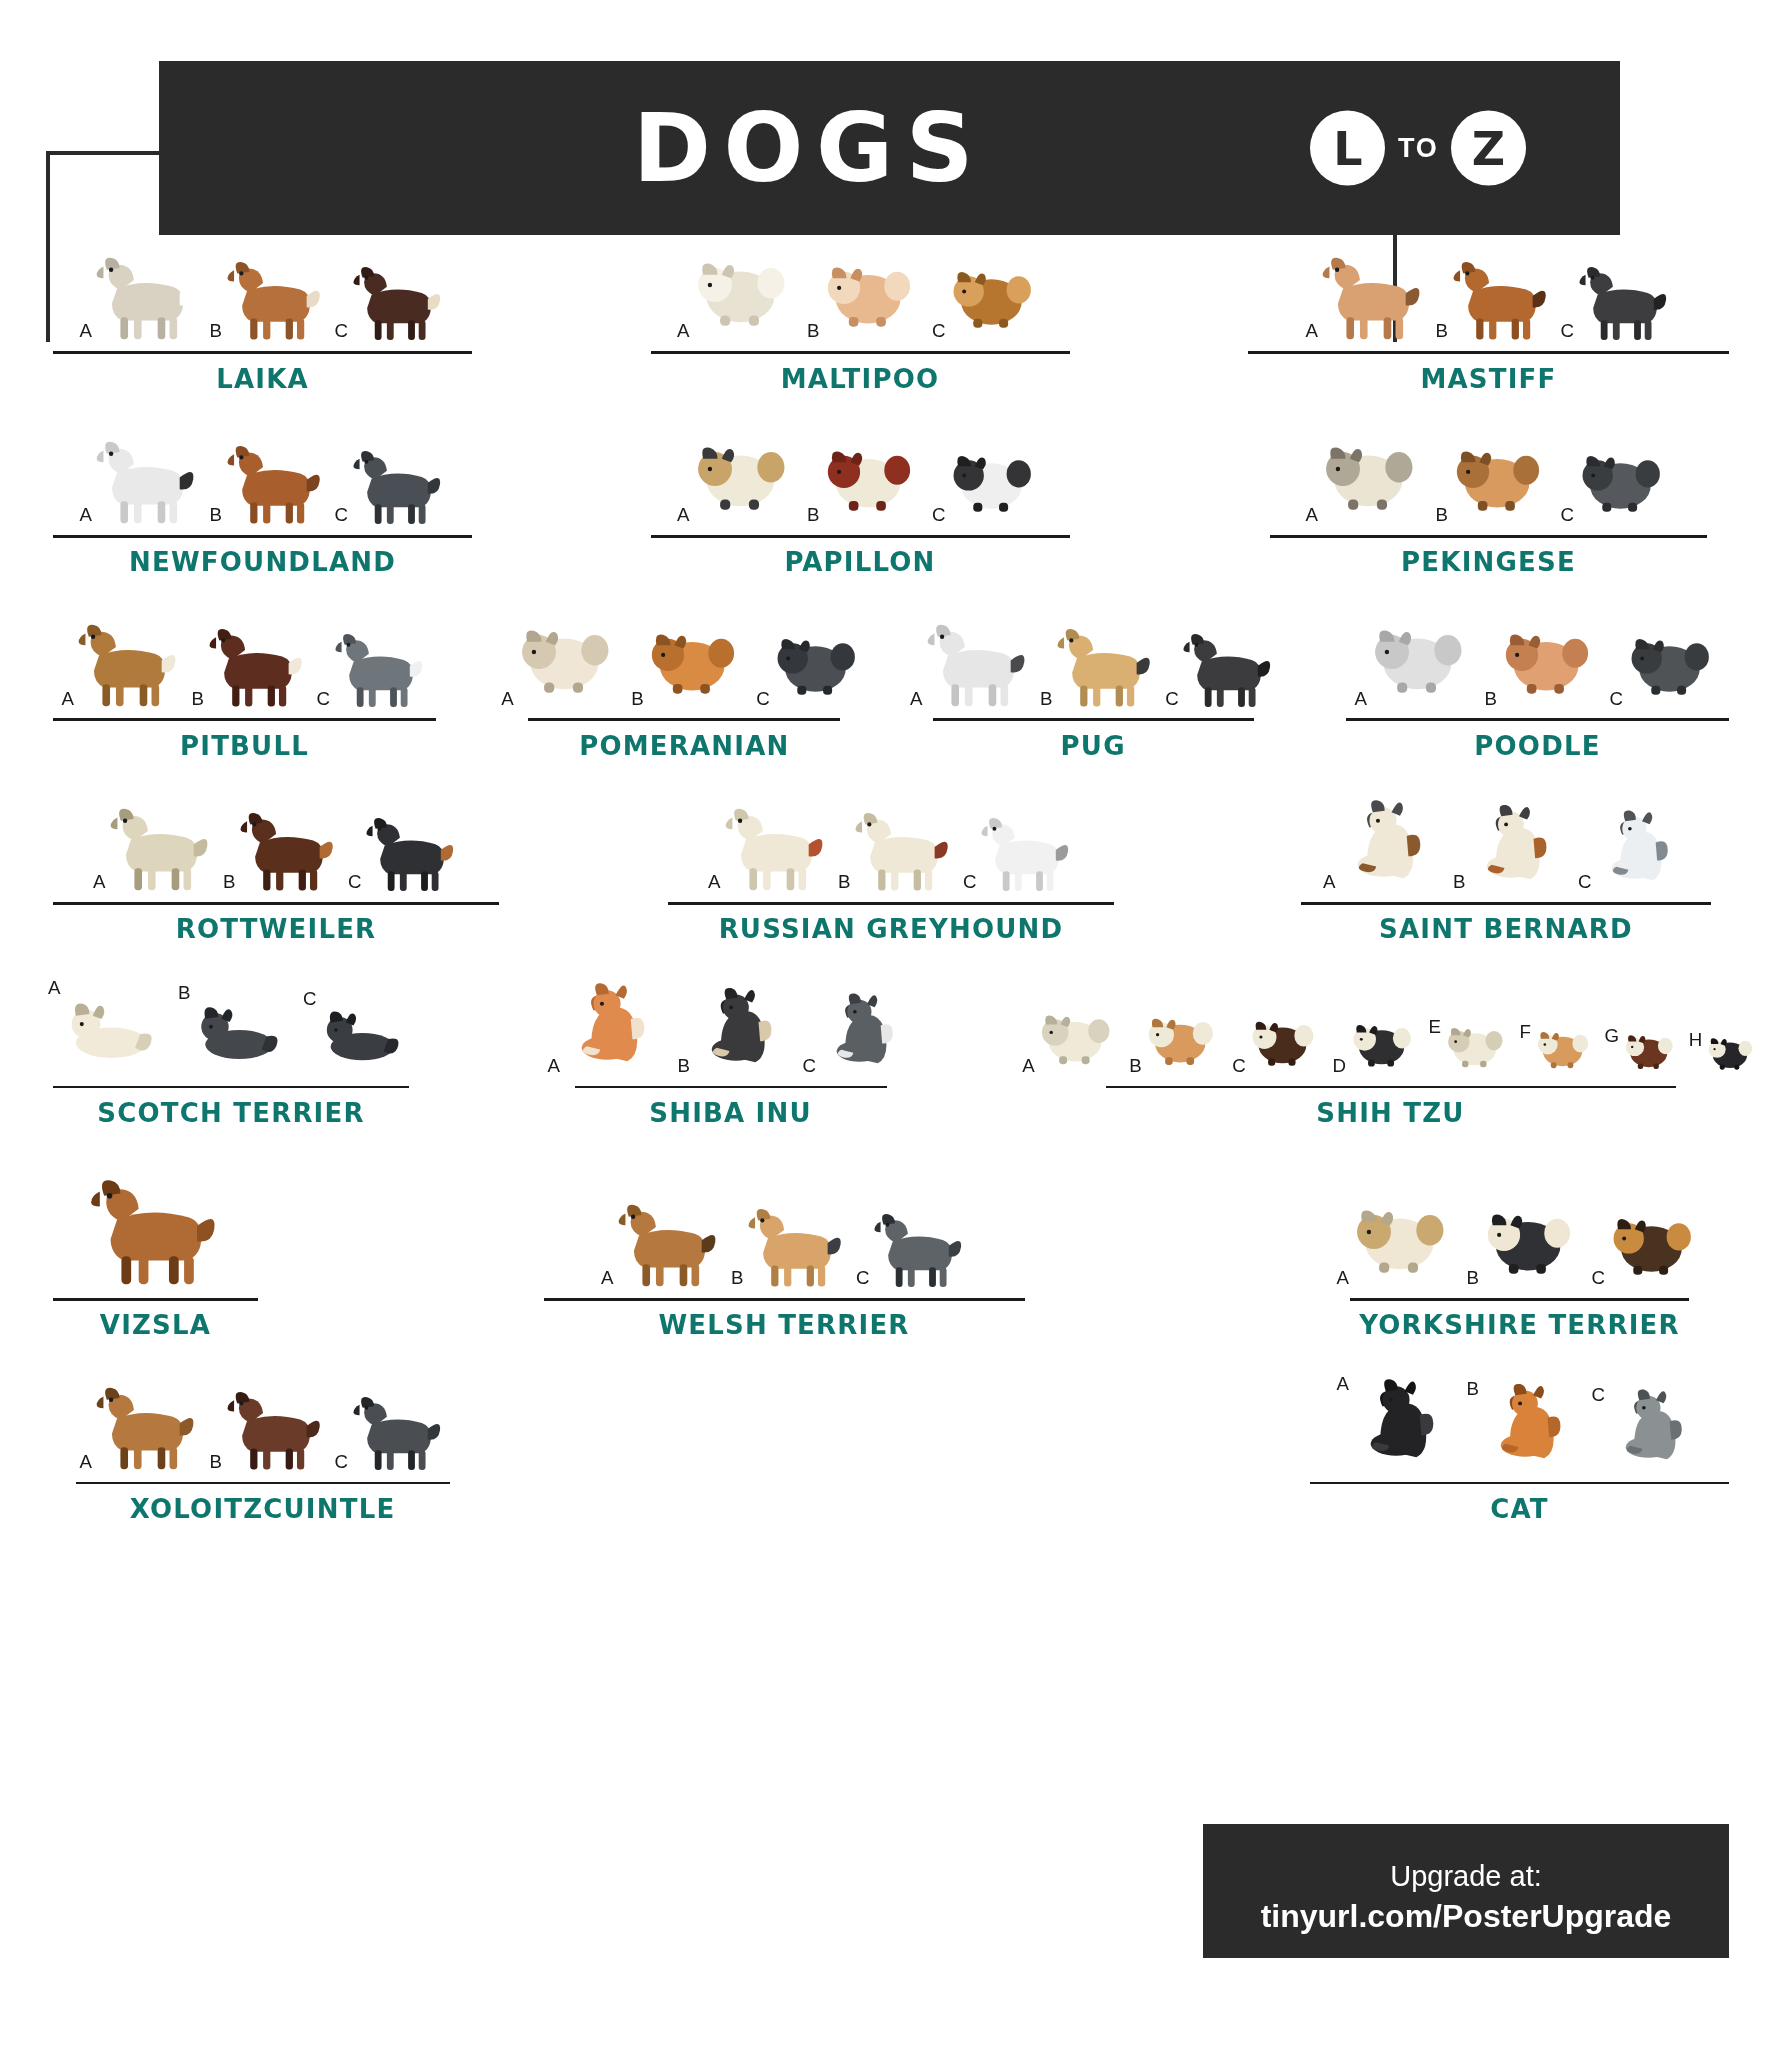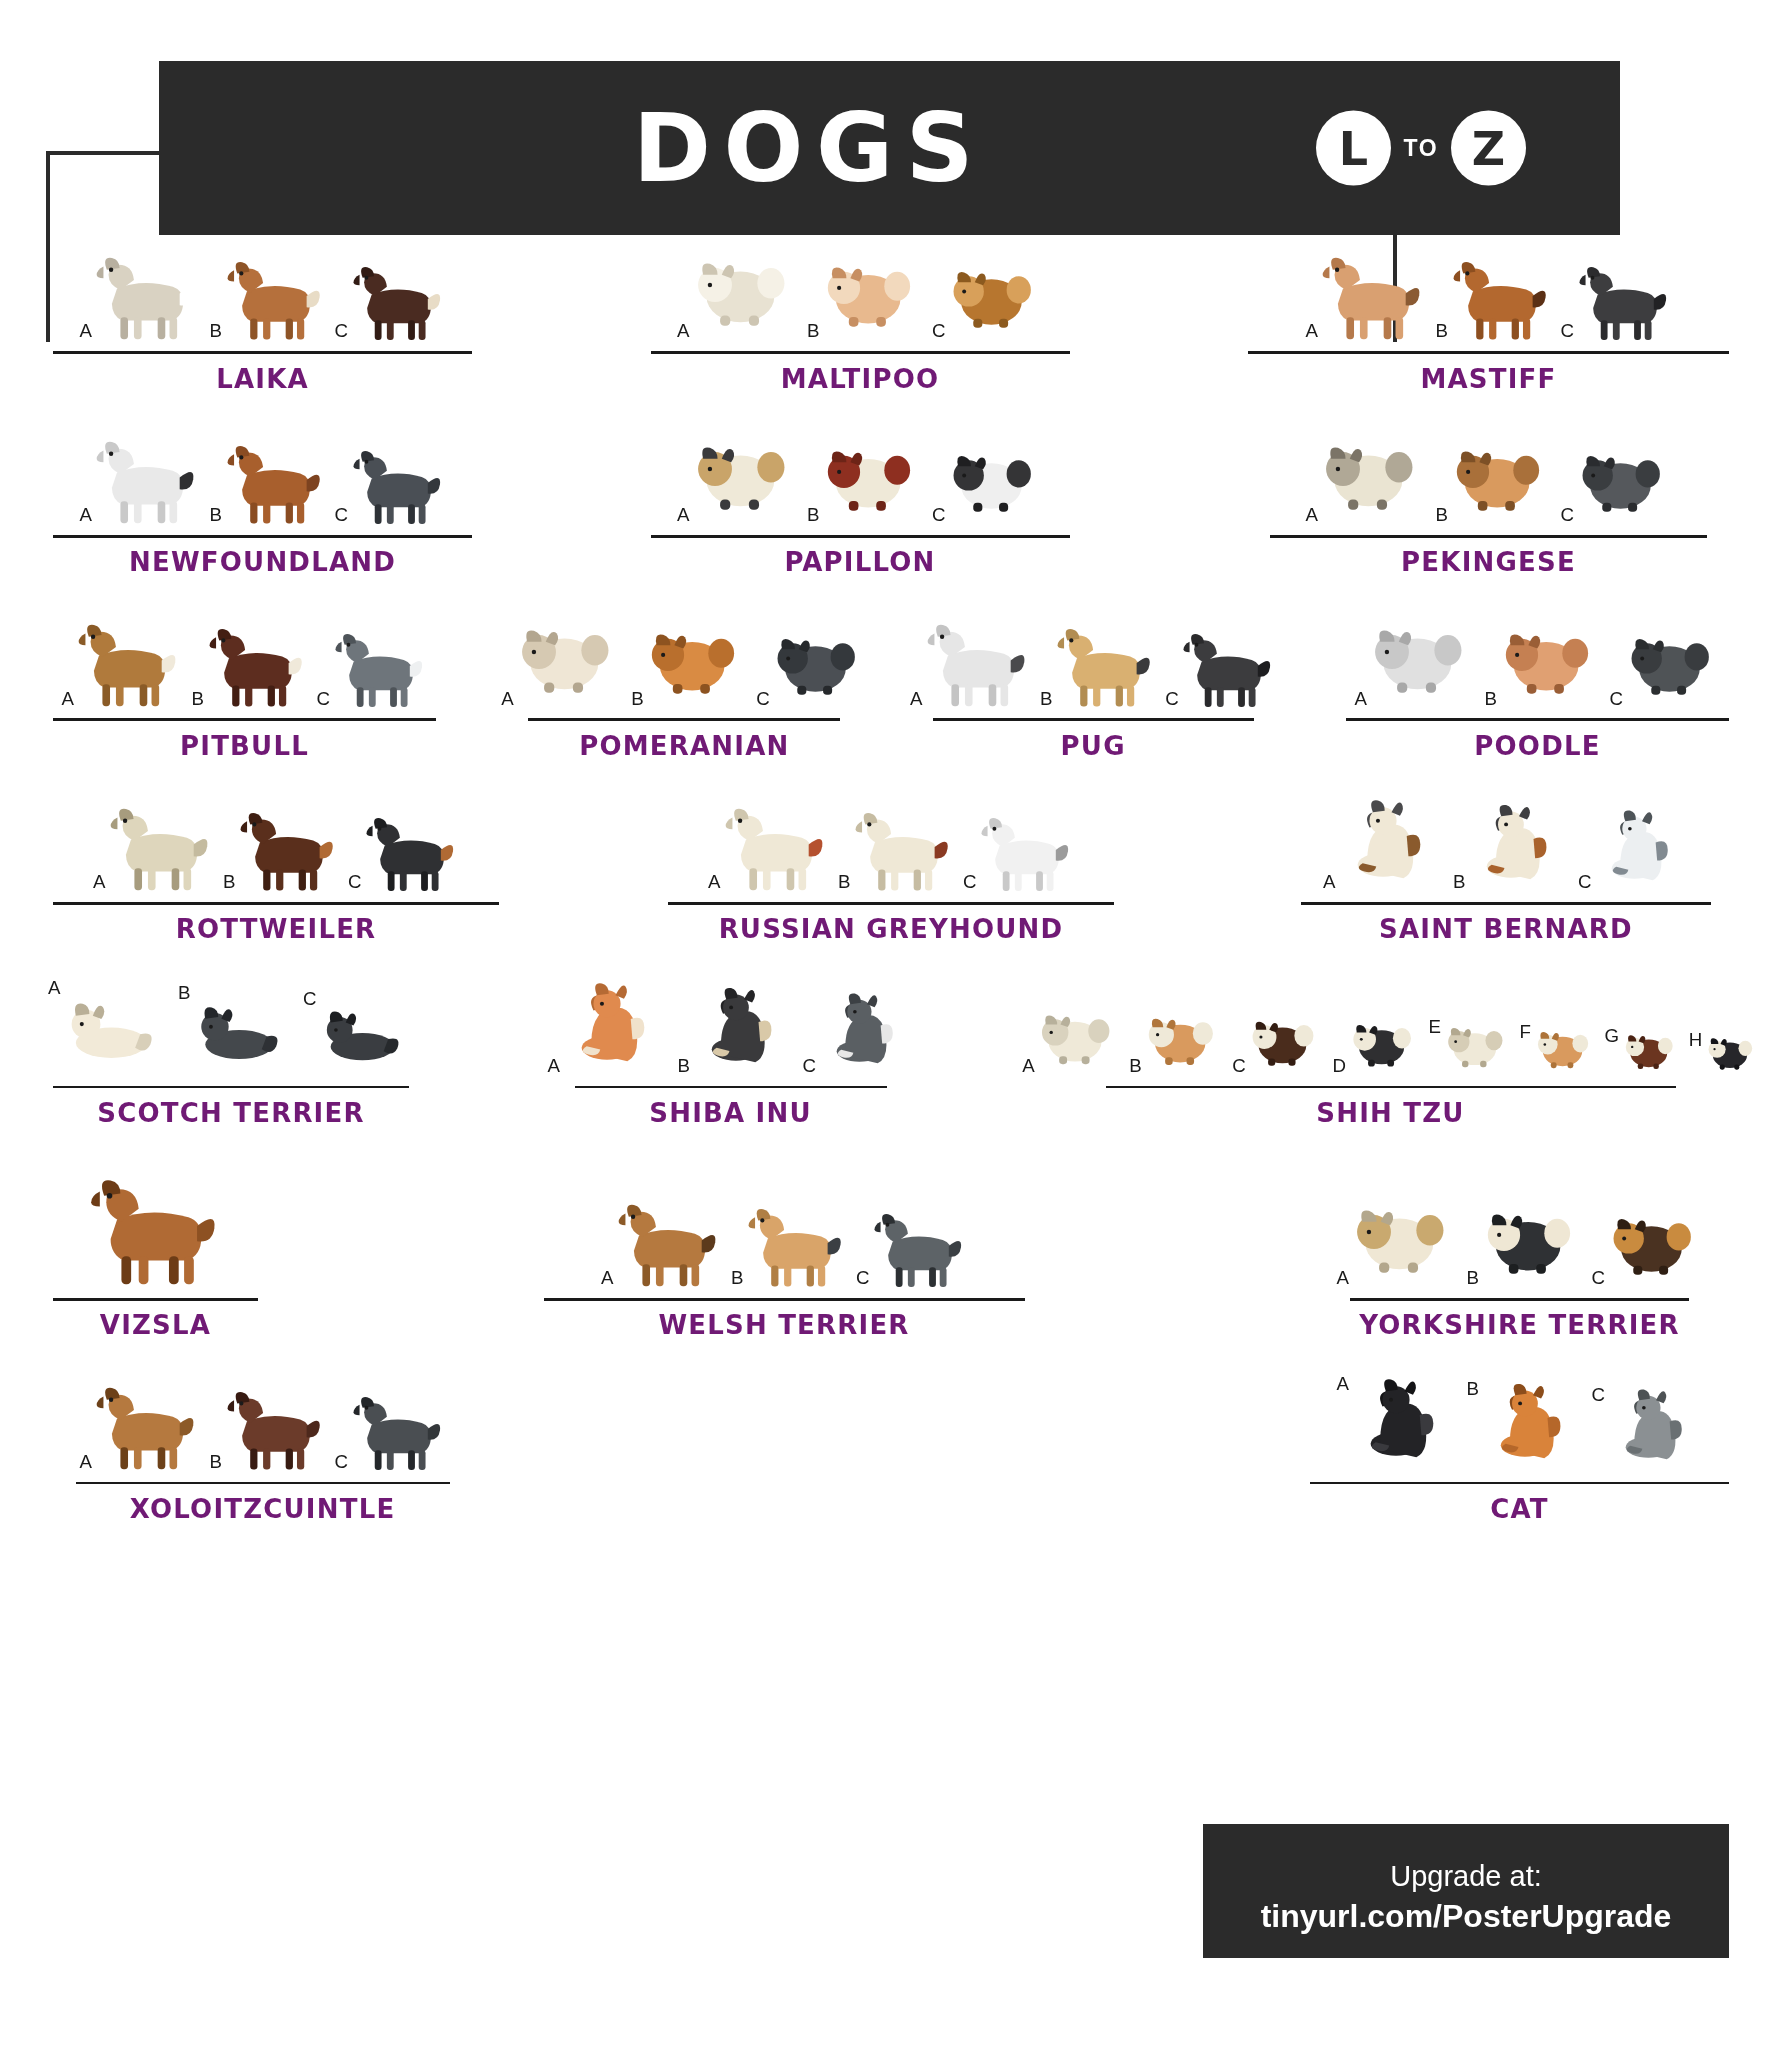"TO" .range-to { font-size: 23px -> 27px }
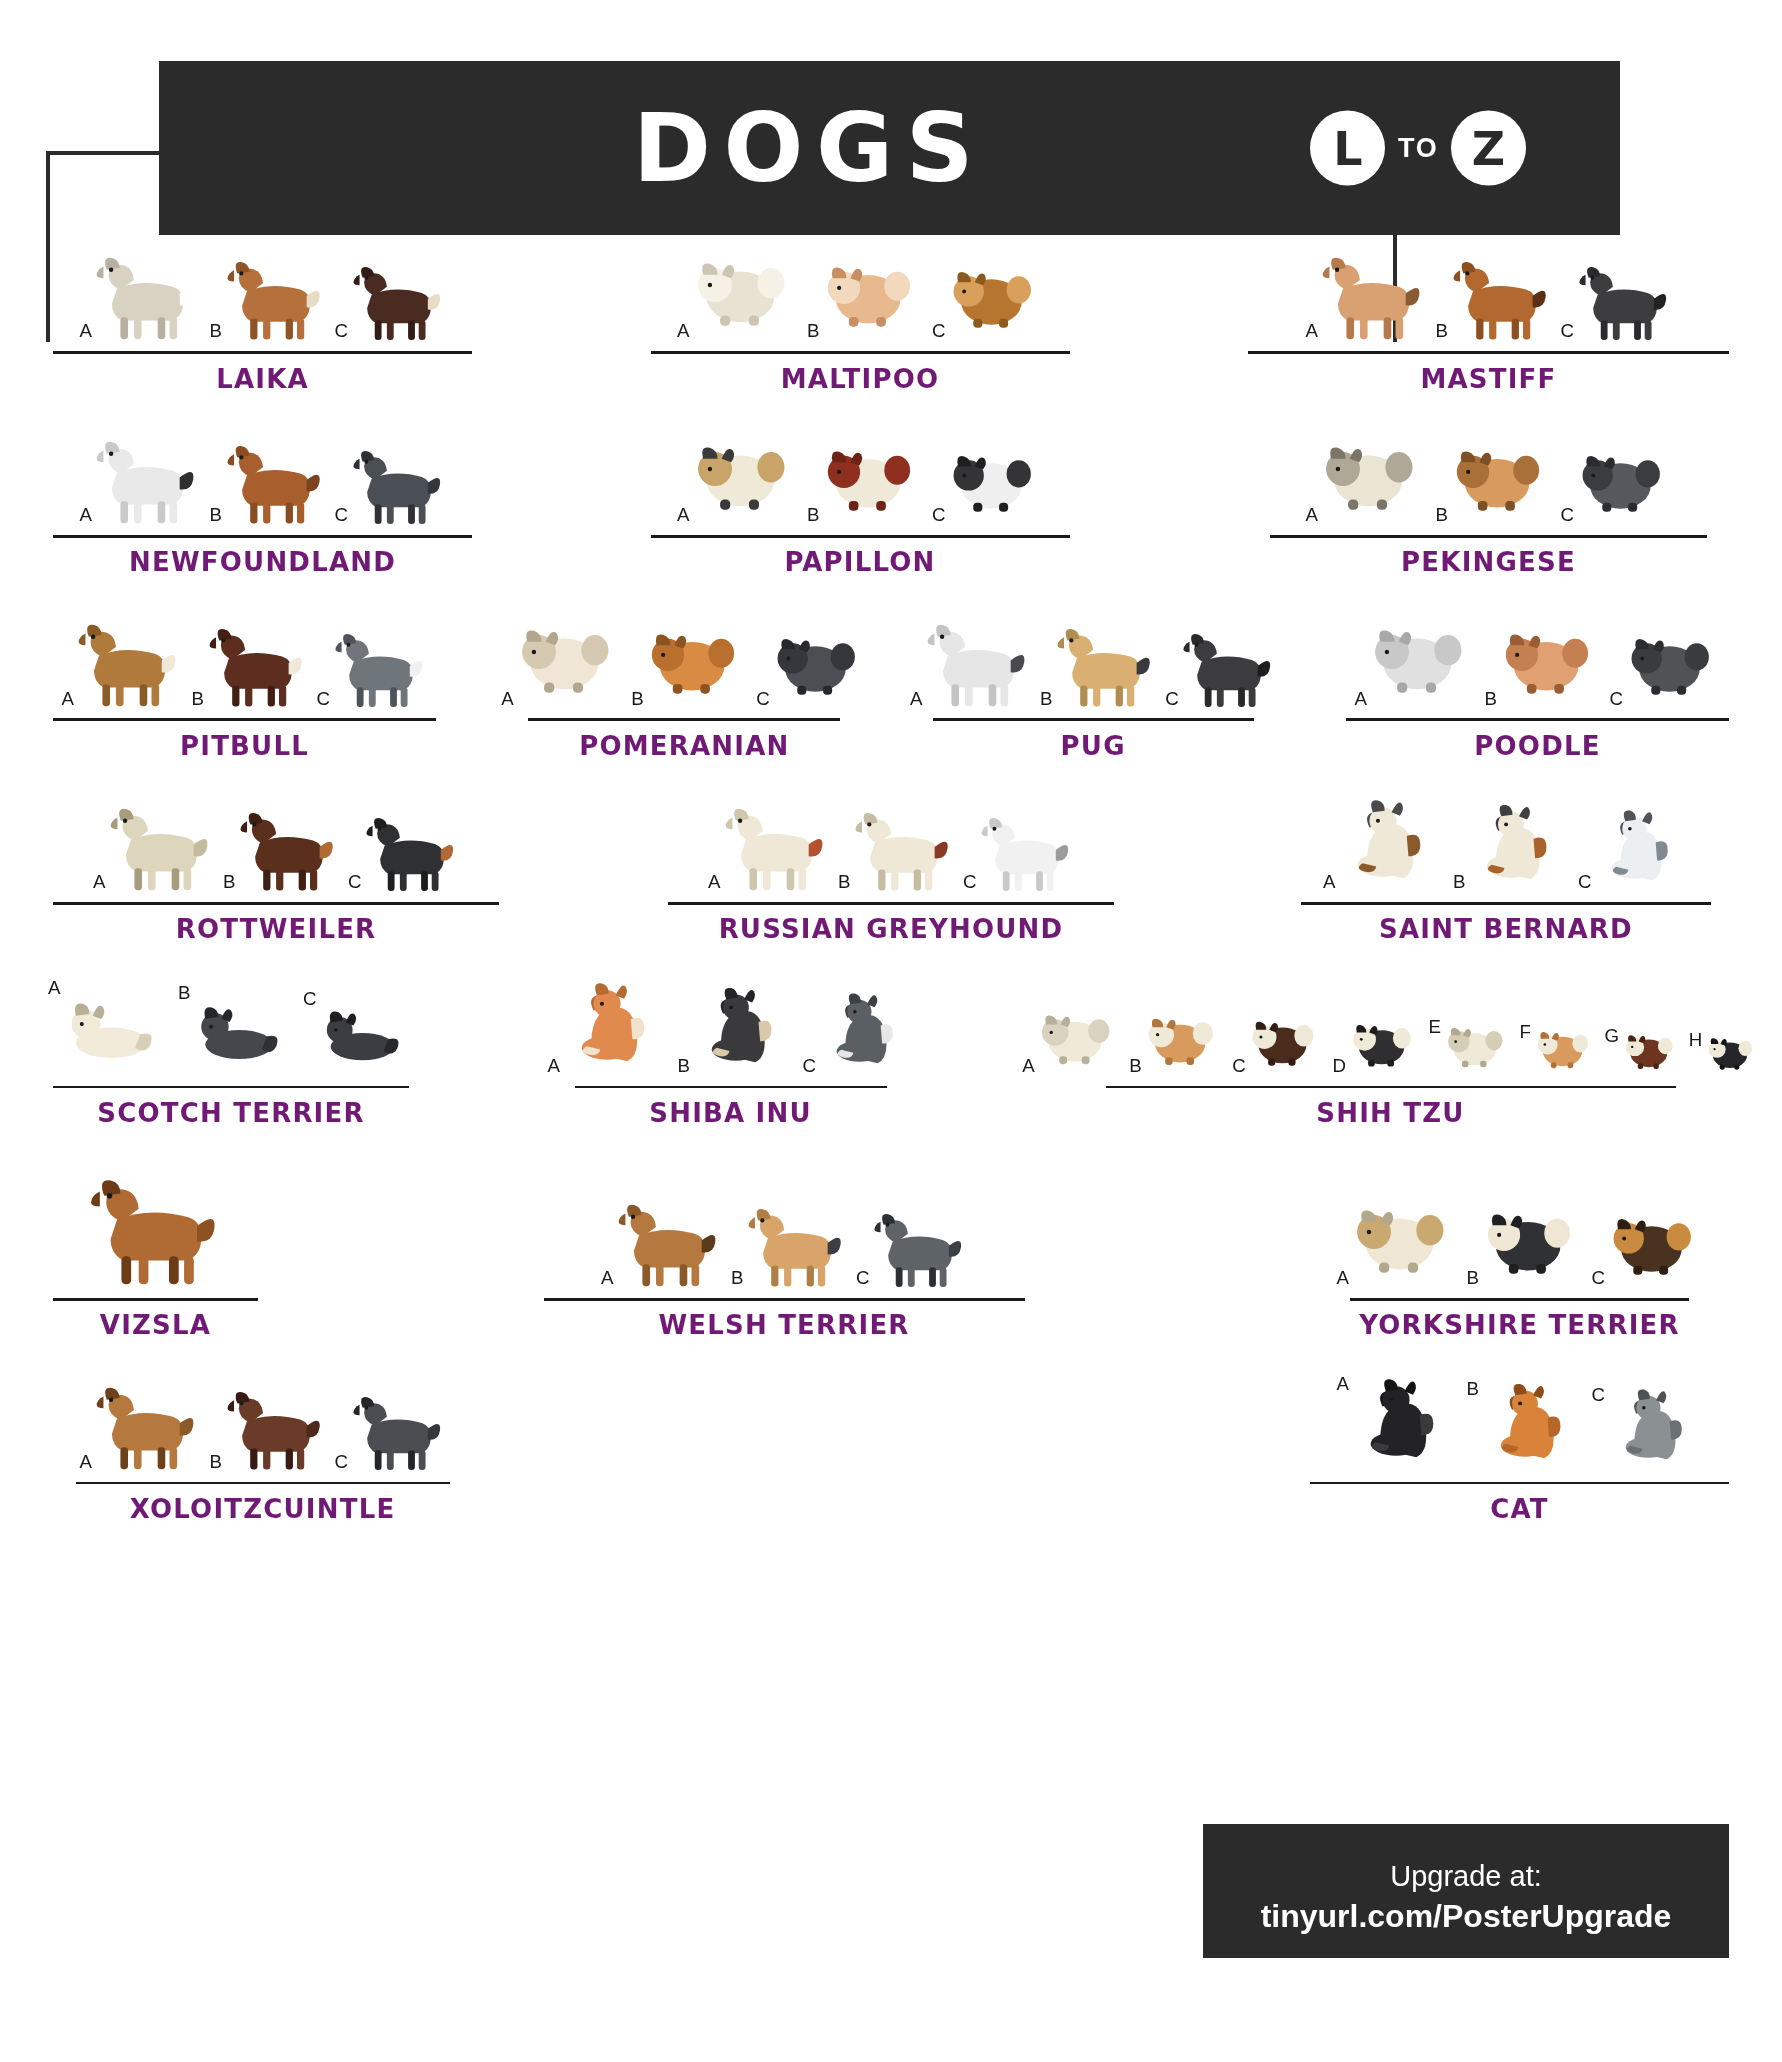"LAIKA" .group-label { color: #701a75 -> #0f766e }
